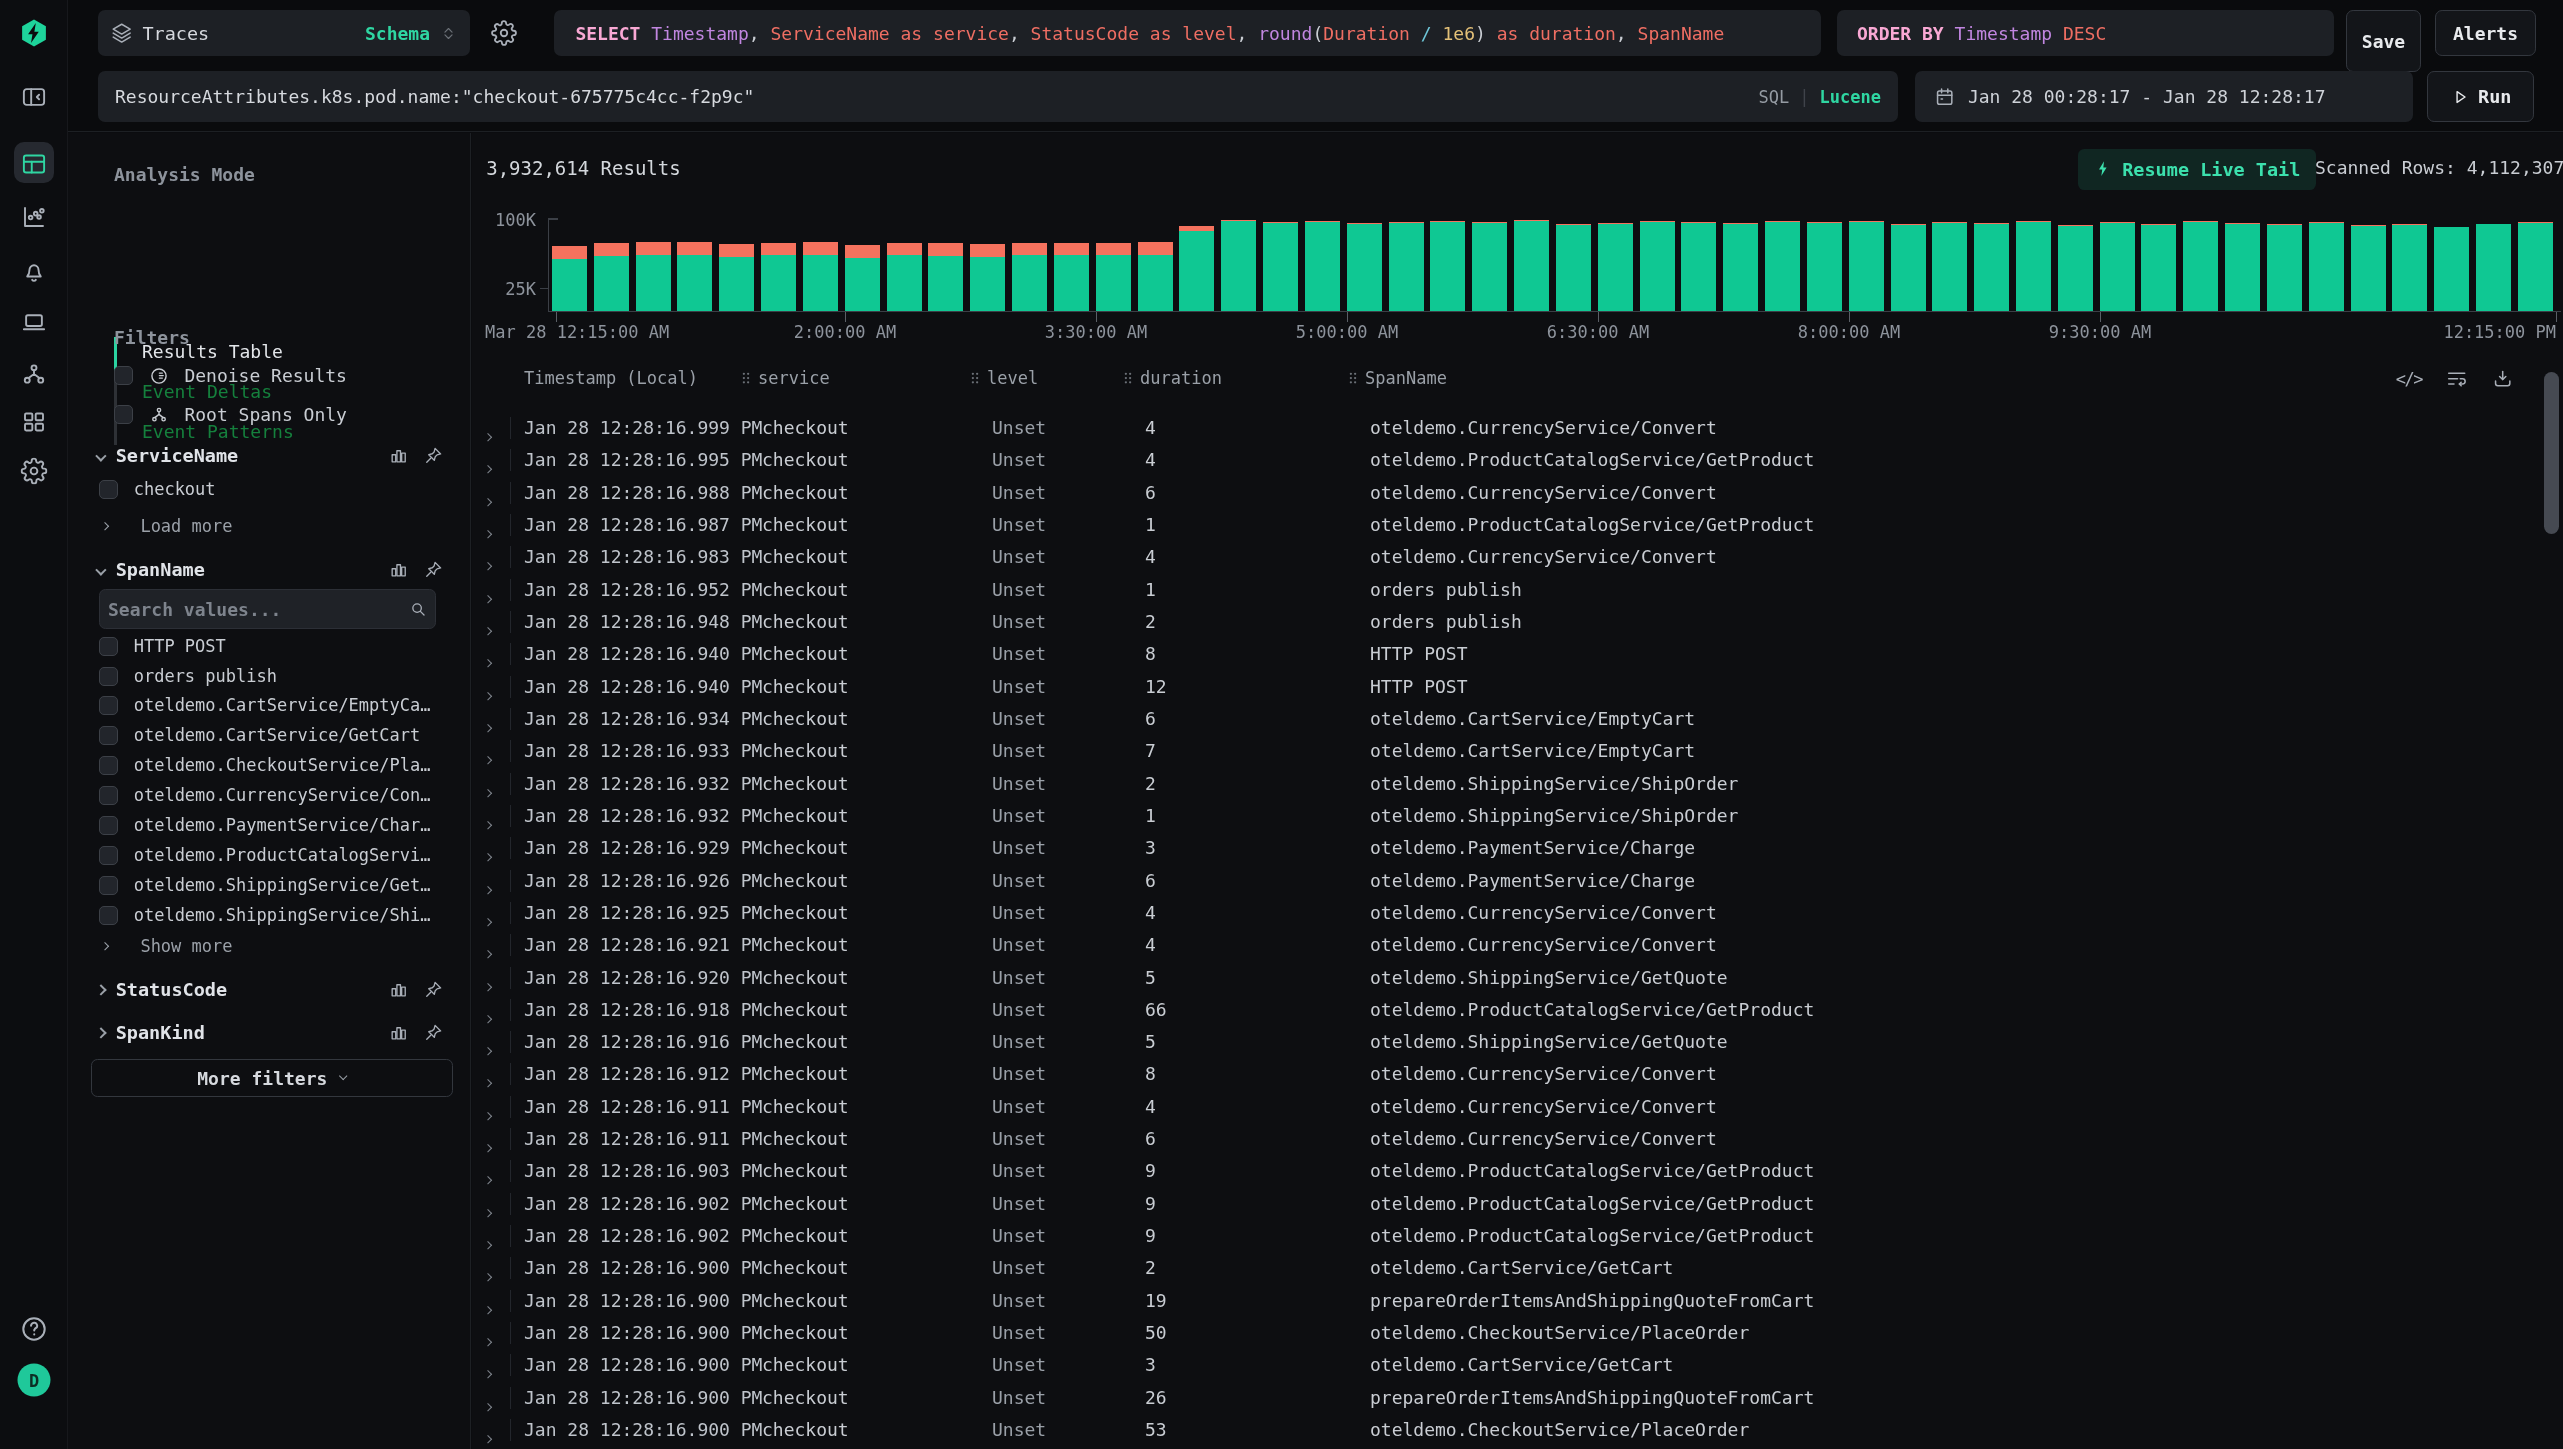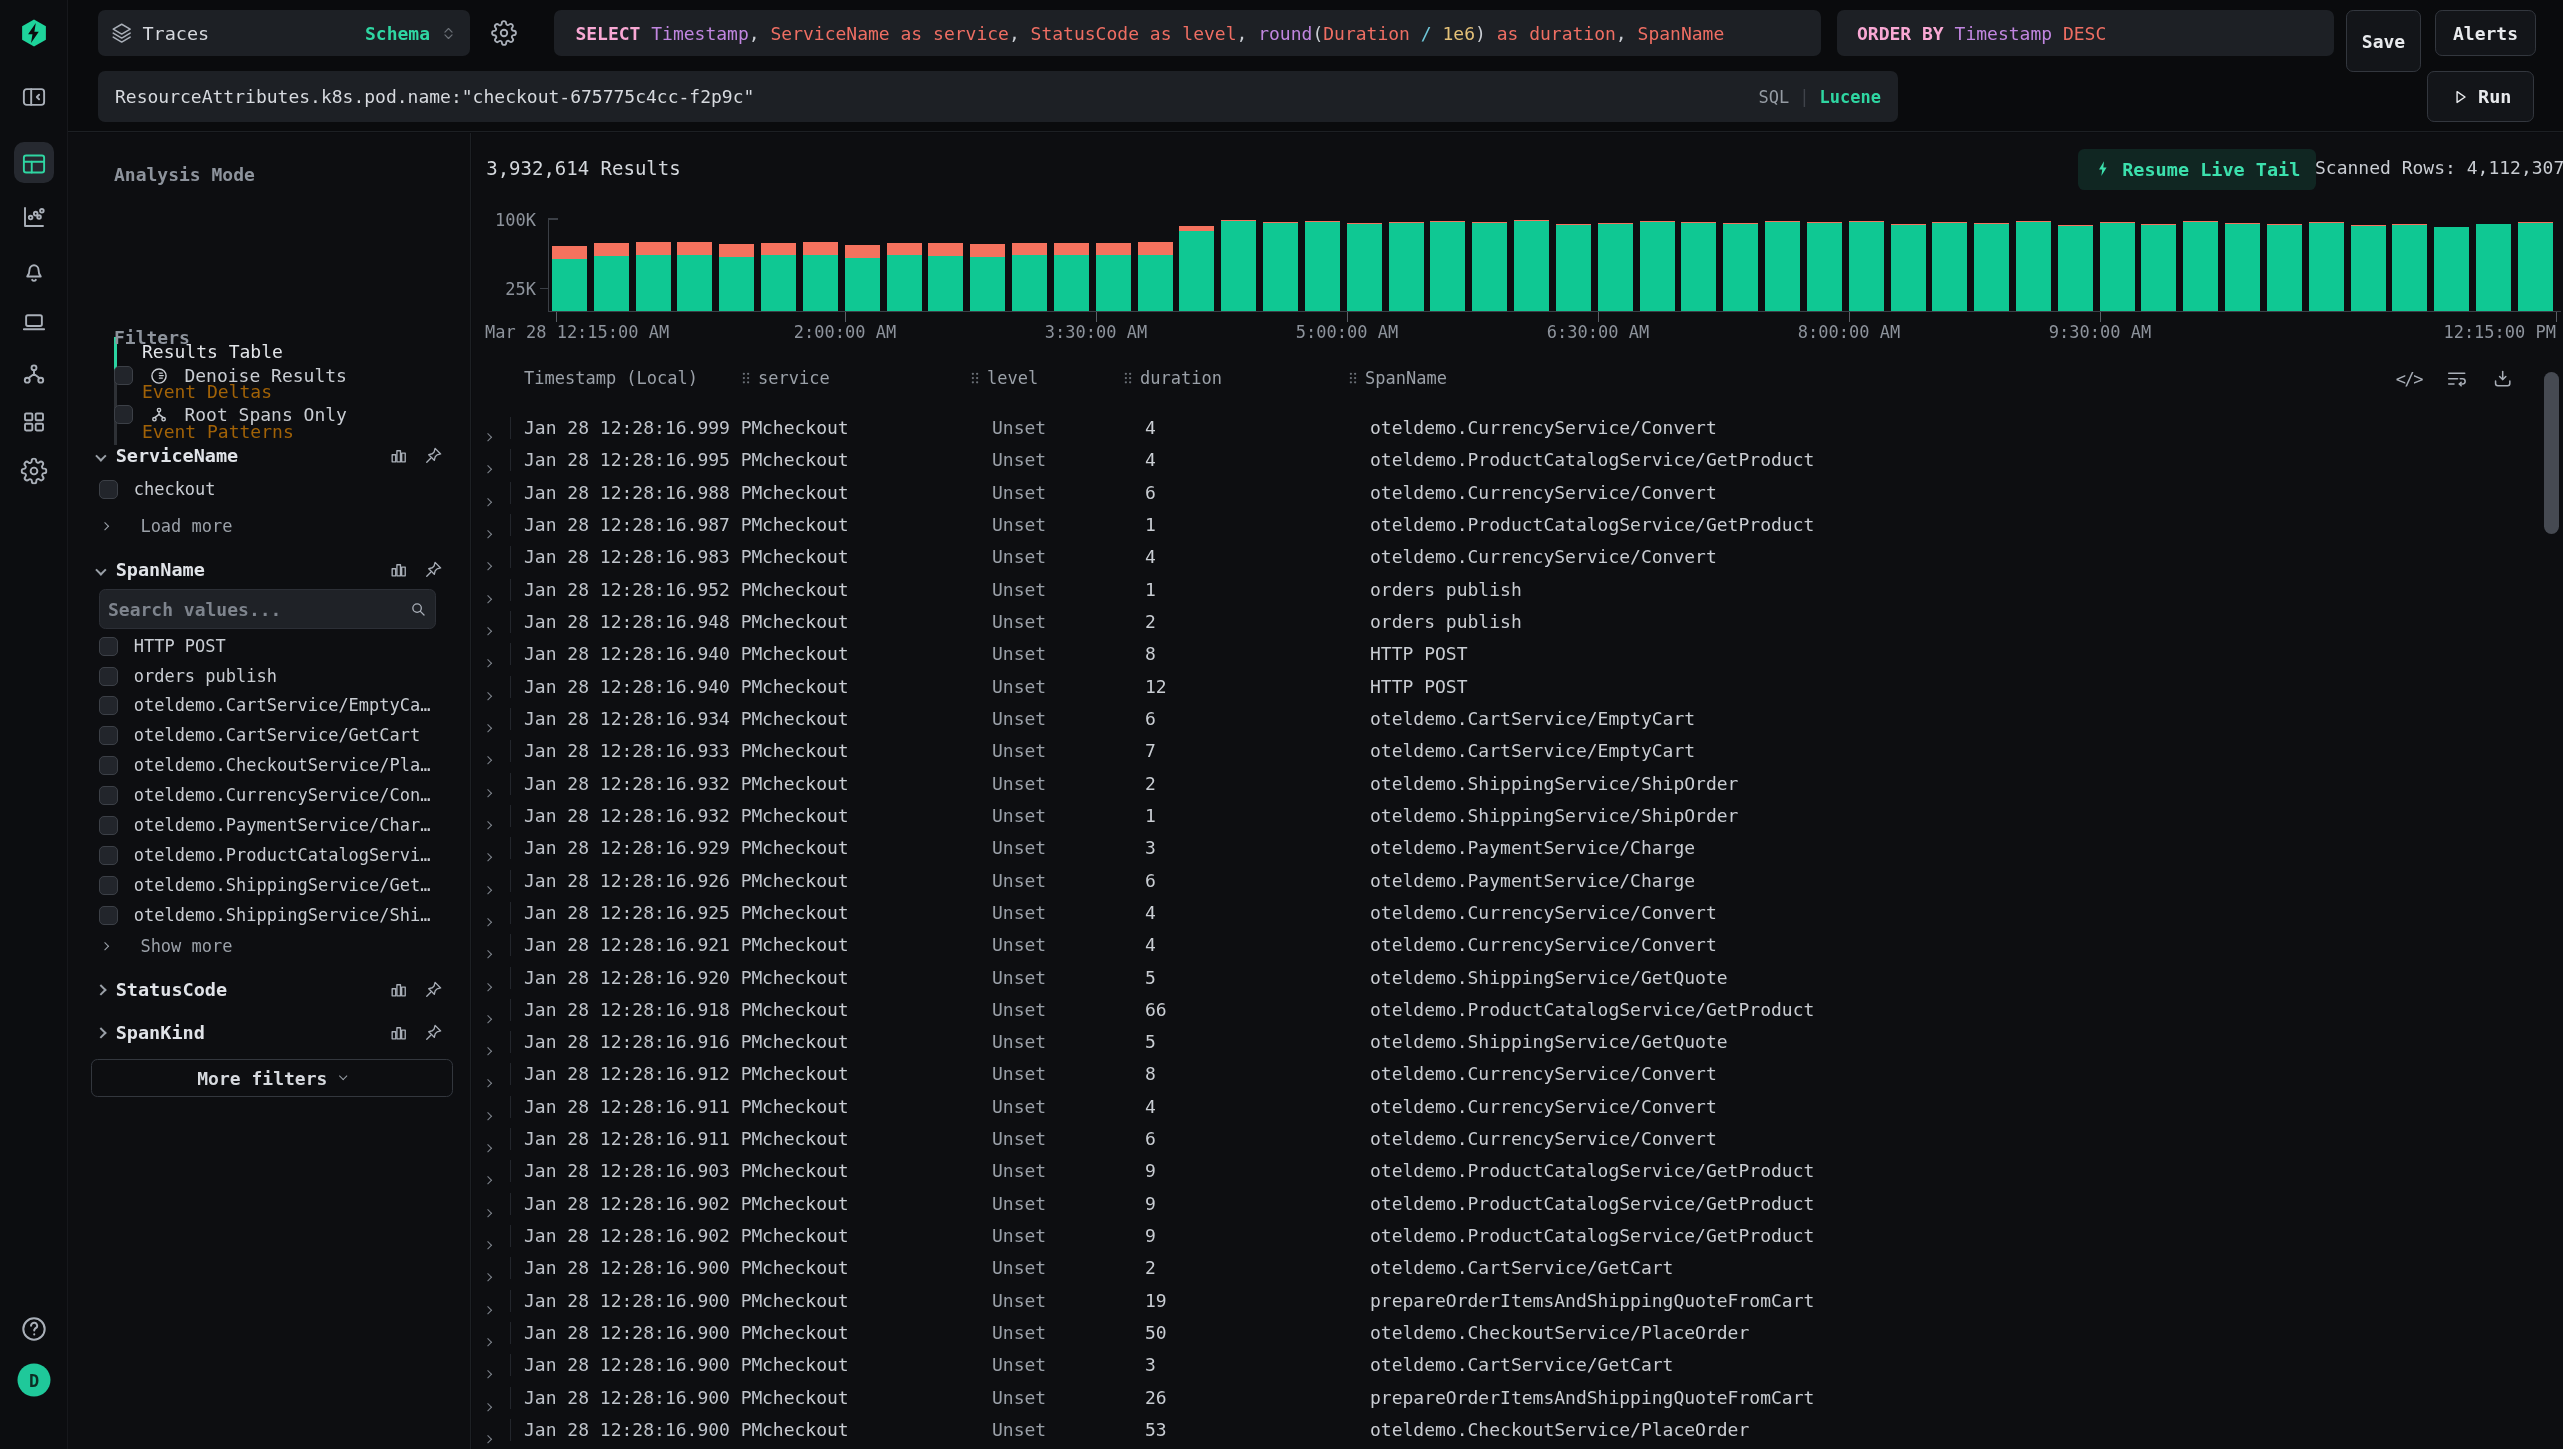"Jan 28 00:28:17 - Jan" div.panel { html: none -> <div> <svg> <rect></rect> <line></line> <line></line> <line></line> <line></line> </svg> <span>Jan 28 00:28:17 - Jan 28 12:28:17</span> </div> }
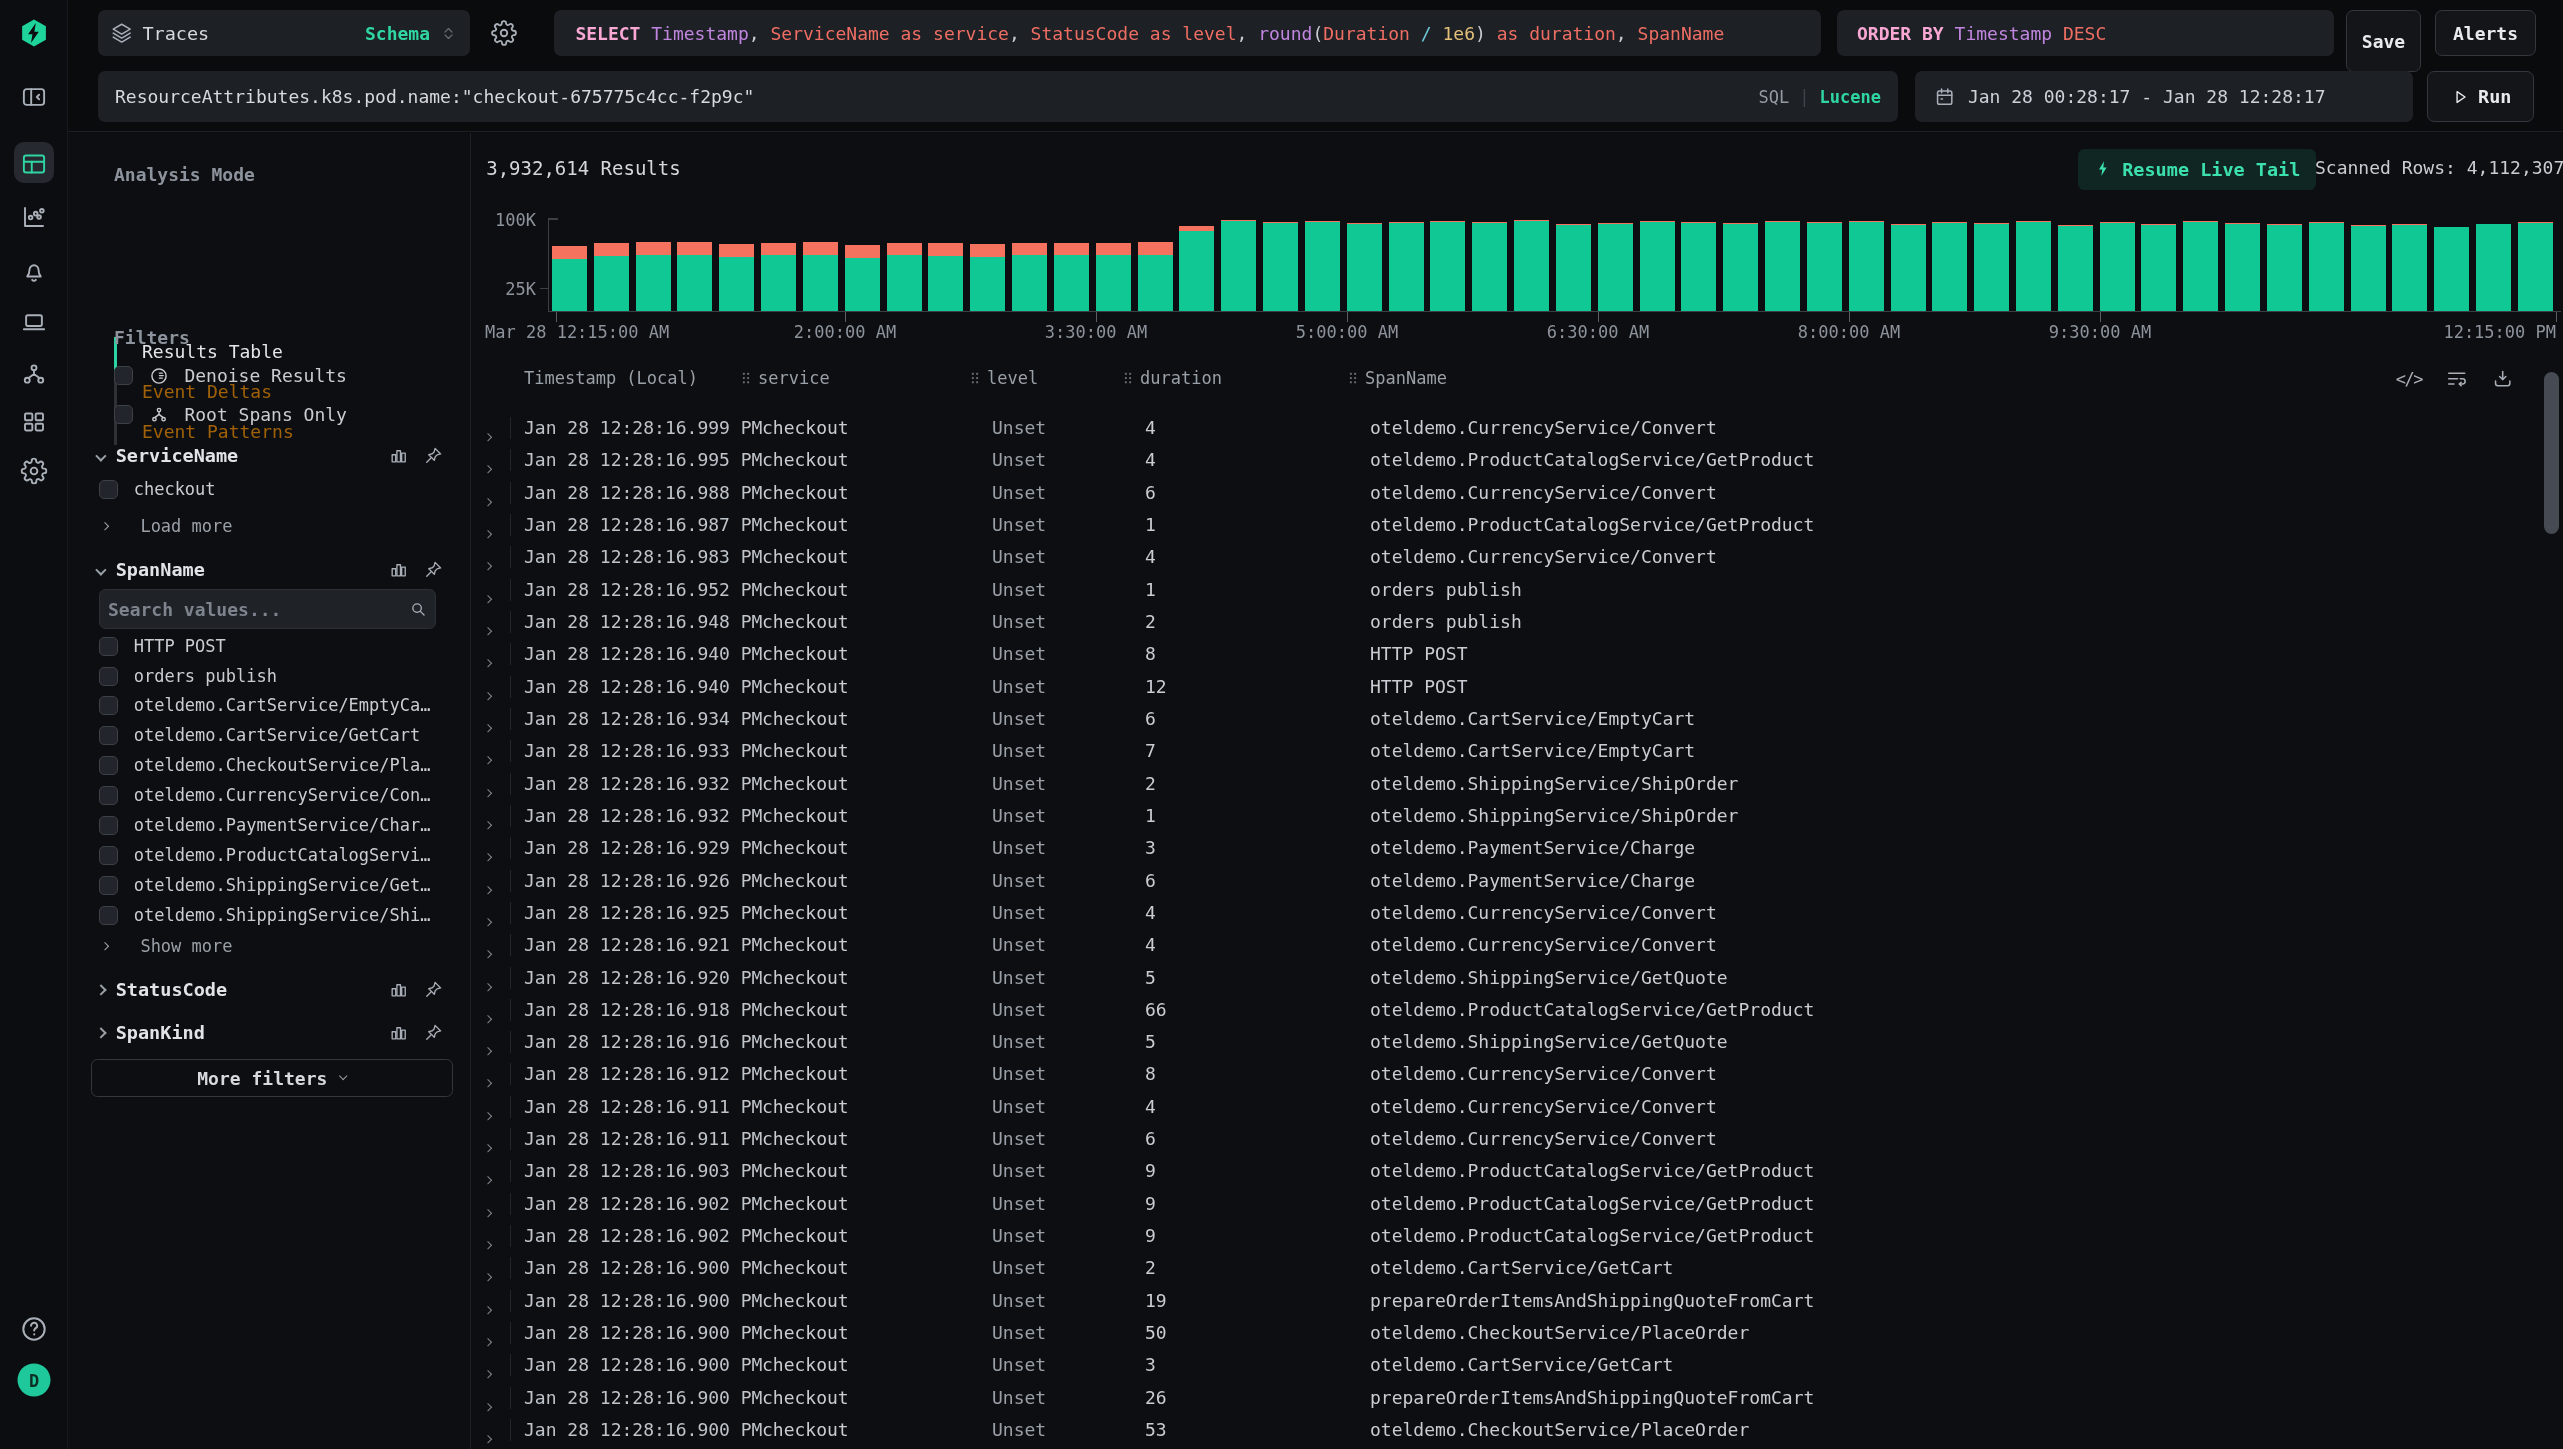"Event Deltas" .mode-item { color: #a16207 -> #15803d }
